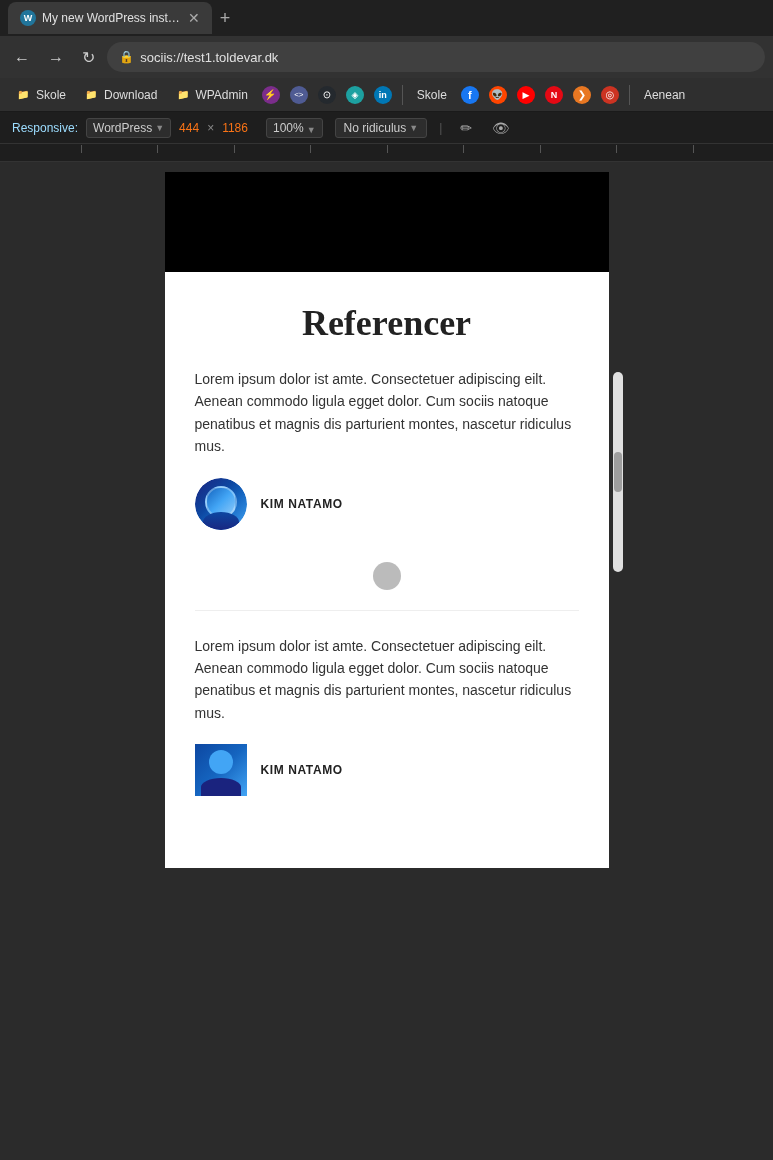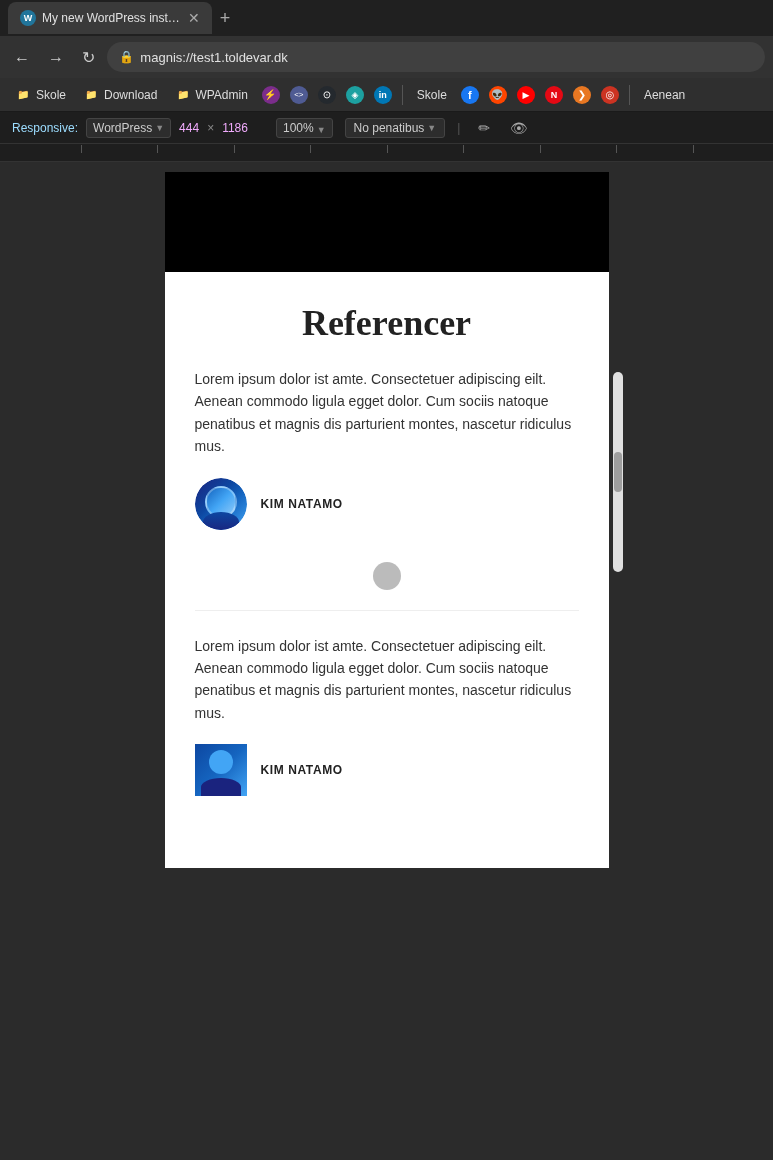"magnis://test1.toldevar.dk" span.url-text { text: magnis://test1.toldevar.dk -> sociis://test1.toldevar.dk }
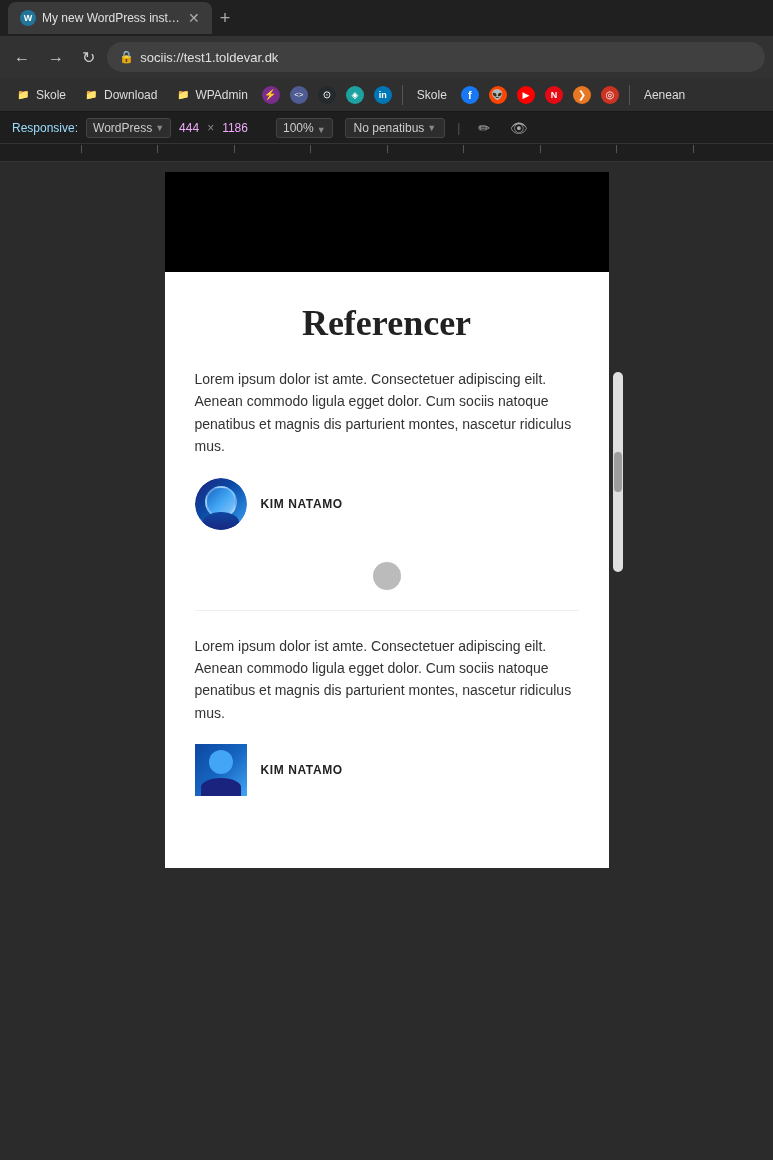"444" .dt-value { color: #f0abfc -> #f97316 }
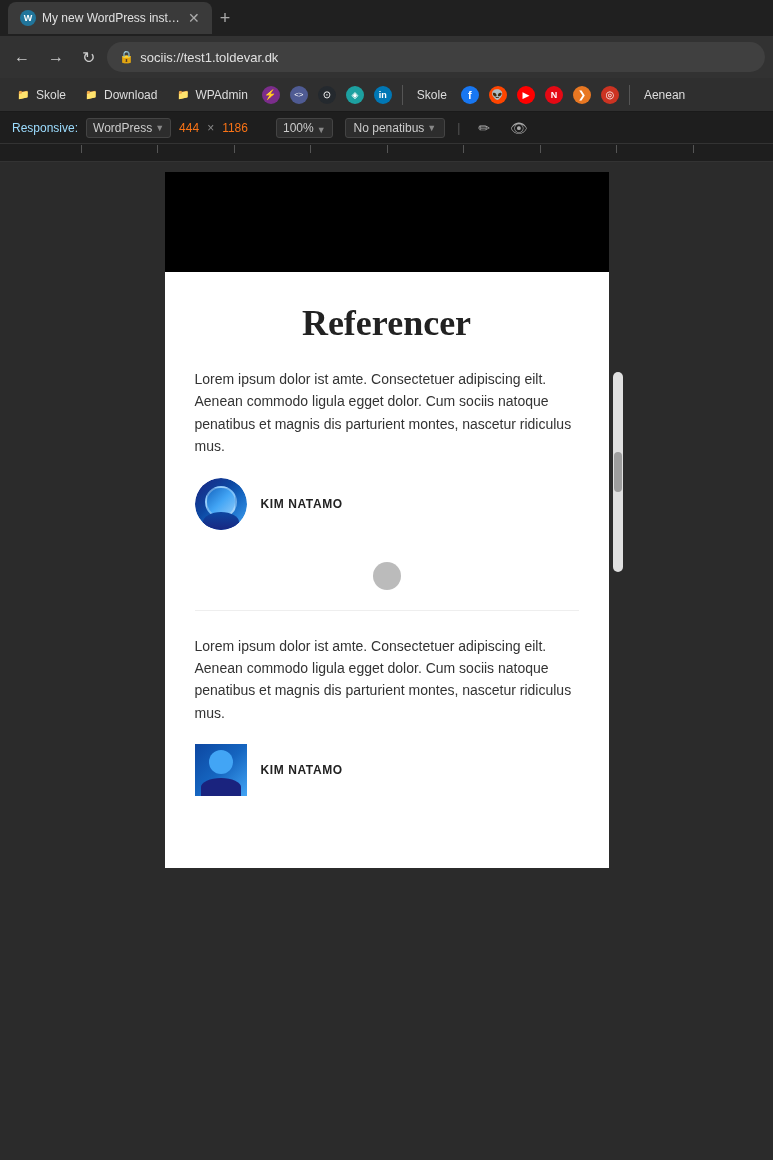"100%" div.dt-dropdown { margin-left: 20px -> 10px }
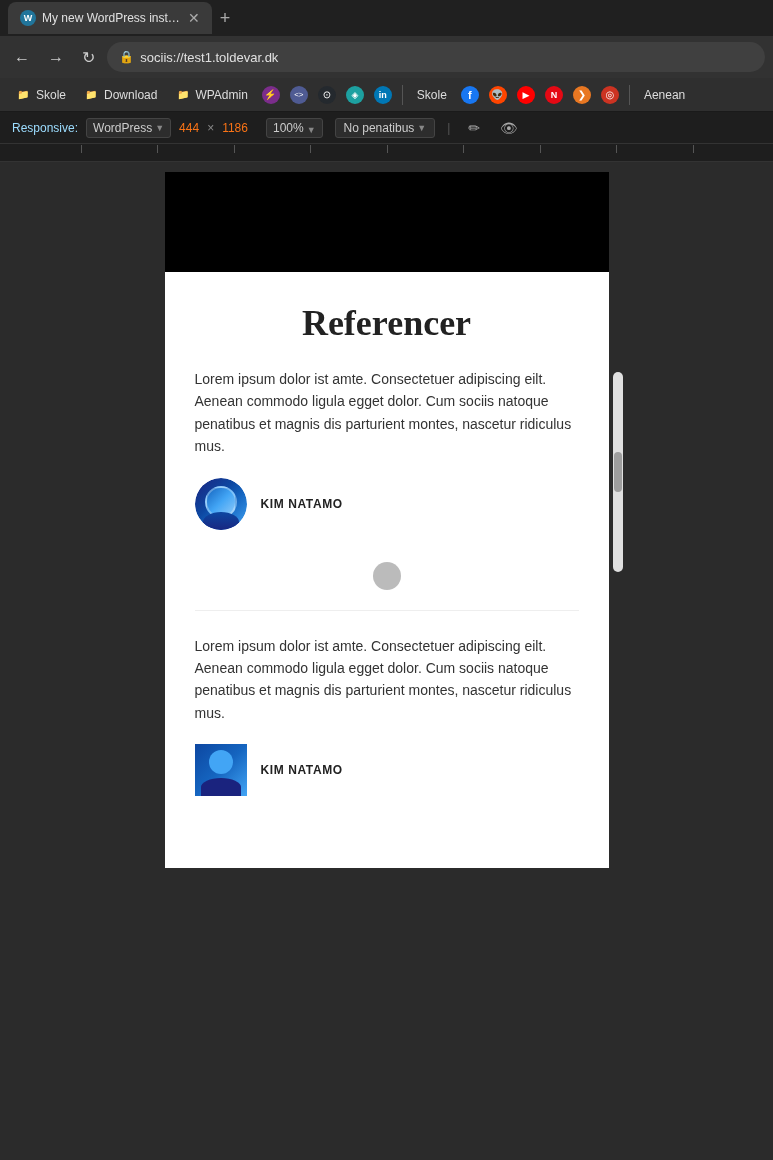"No penatibus" span { text: penatibus -> ridiculus }
